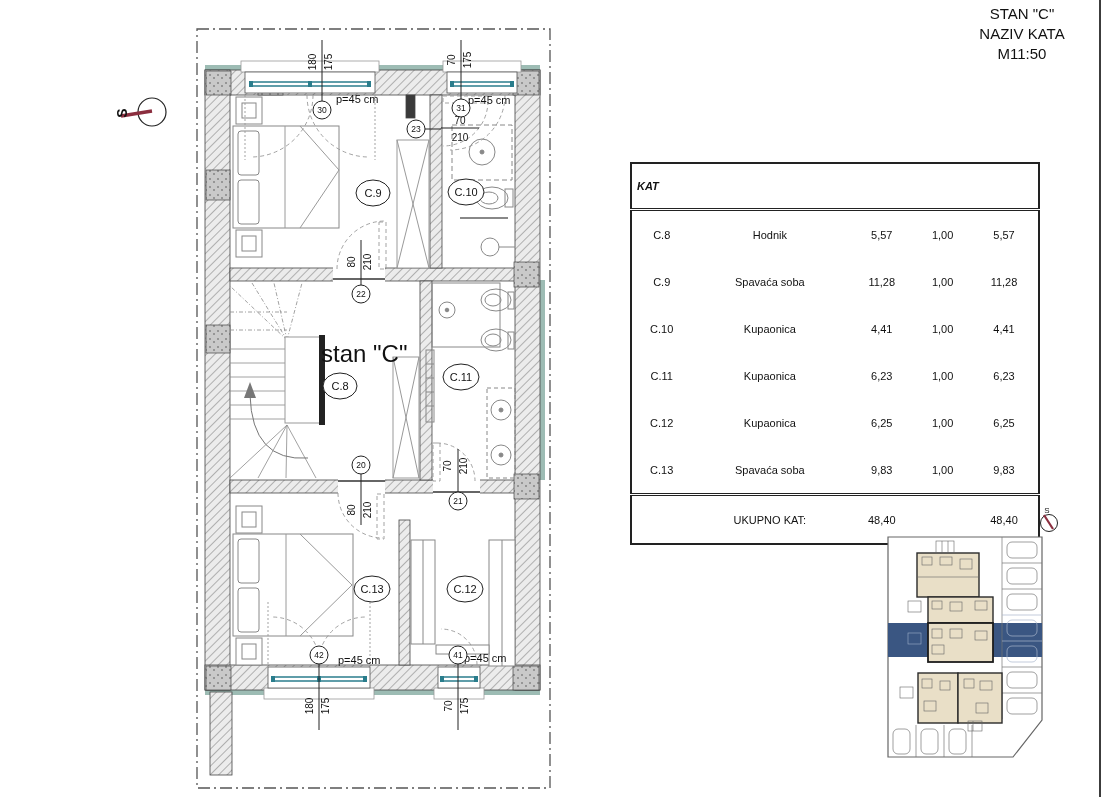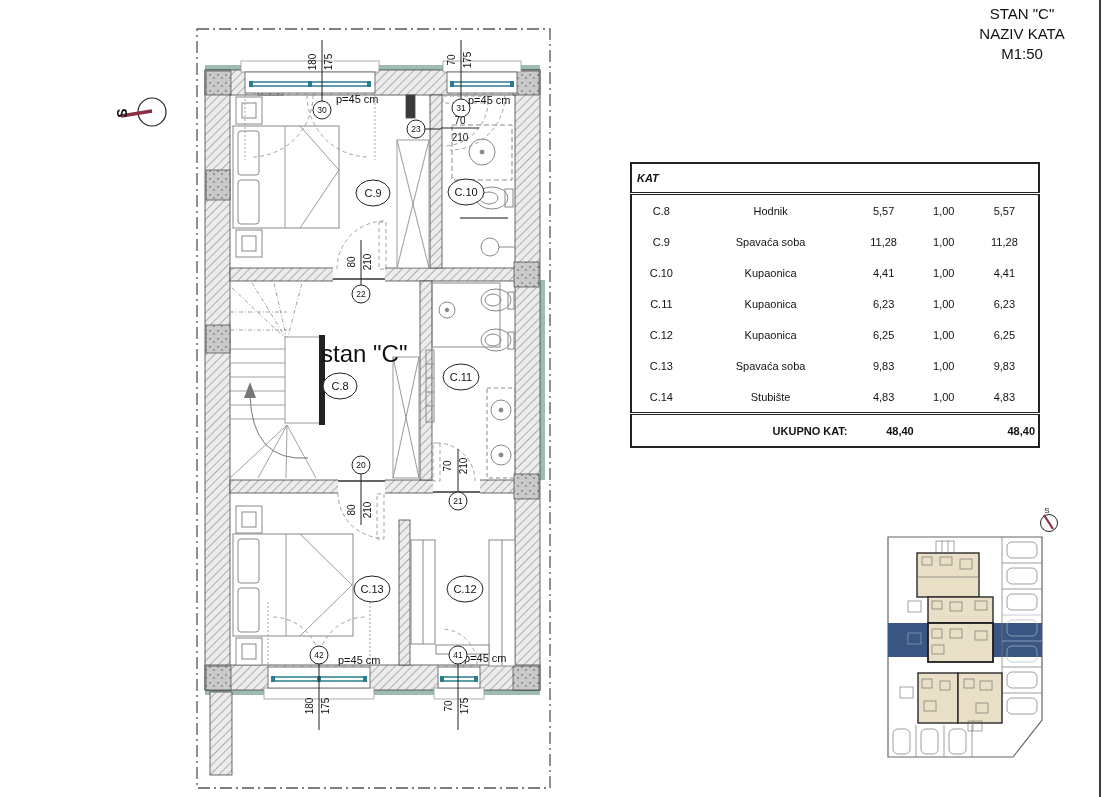"M1:50" div { text: M1:50 -> M11:50 }
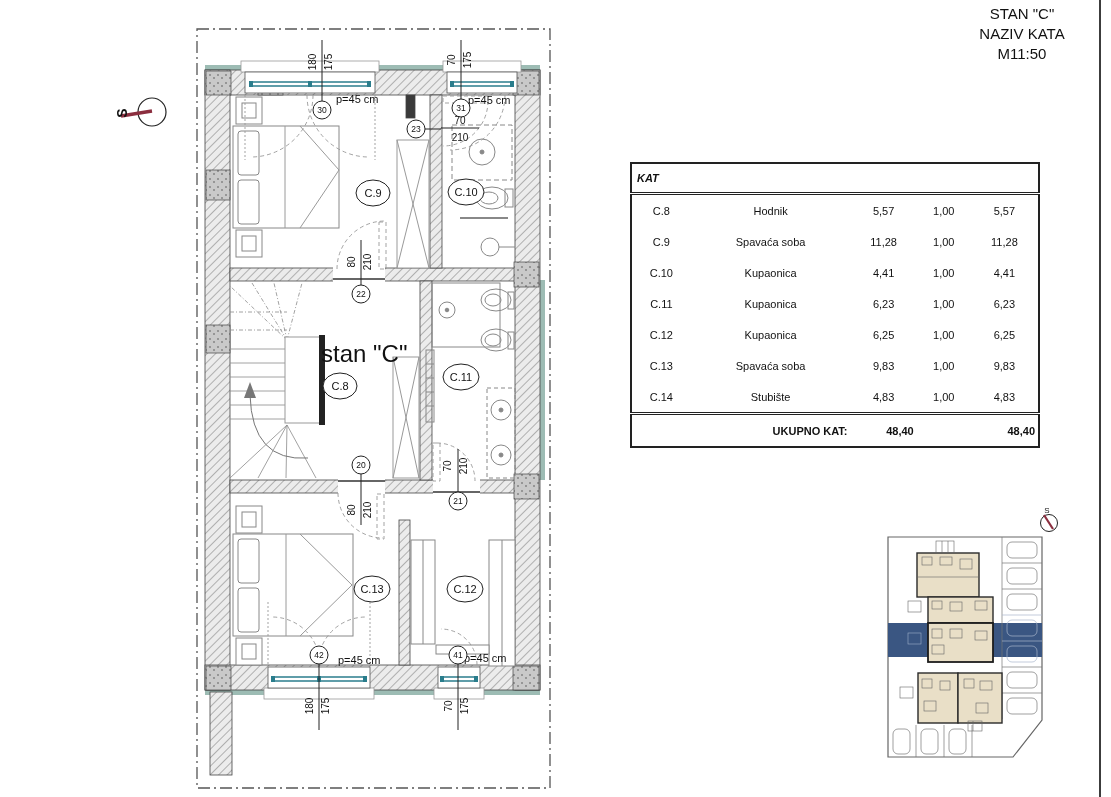"KAT" .room-table td,.room-table th { padding: 7px 3px -> 15px 3px }
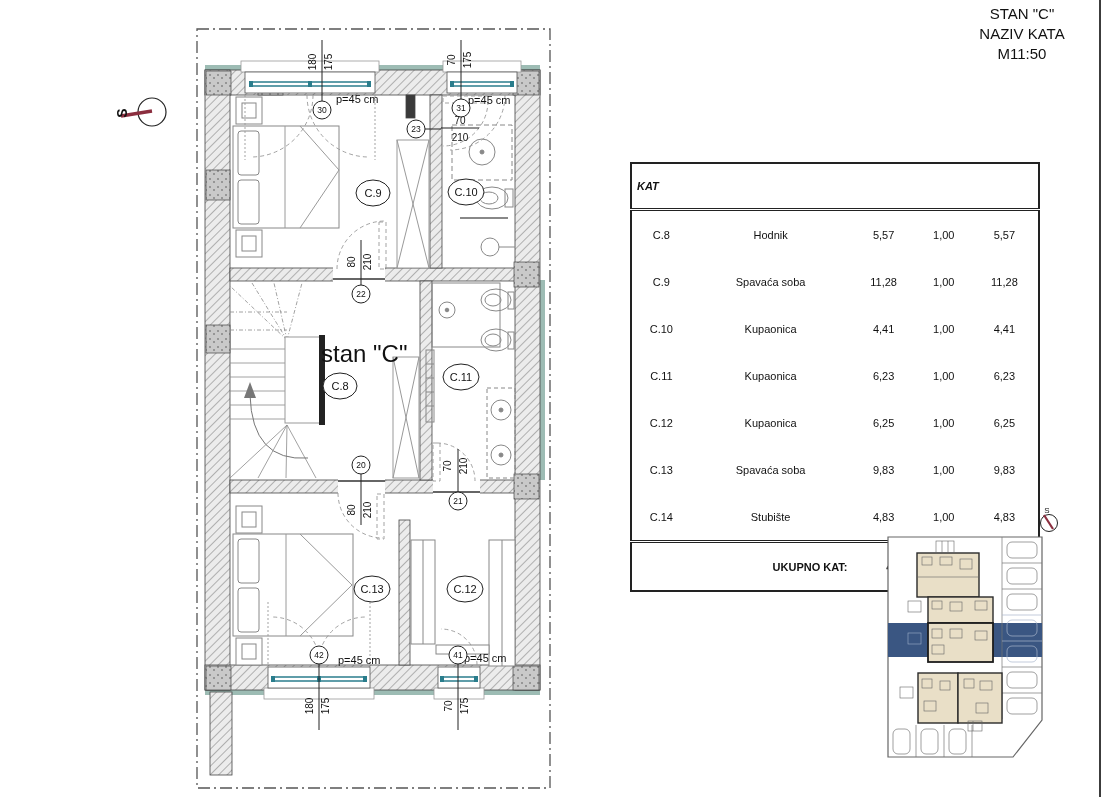"C.14" tr { html: <tr> <td>C.14</td> <td>Stubište</td> <td>4,83</td> <td>1,00</td> <td>4,83</td> </tr> -> none }
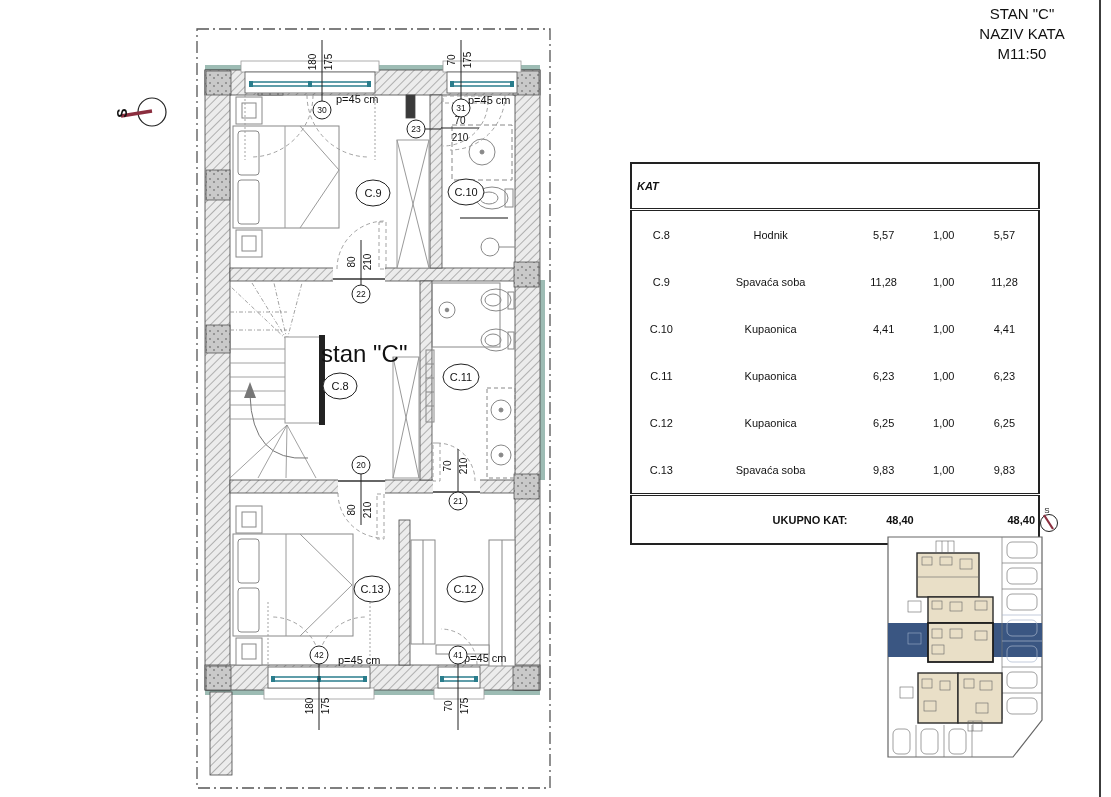"UKUPNO KAT:" .tbl-total td { font-weight: bold -> none; text-align: right -> center }
